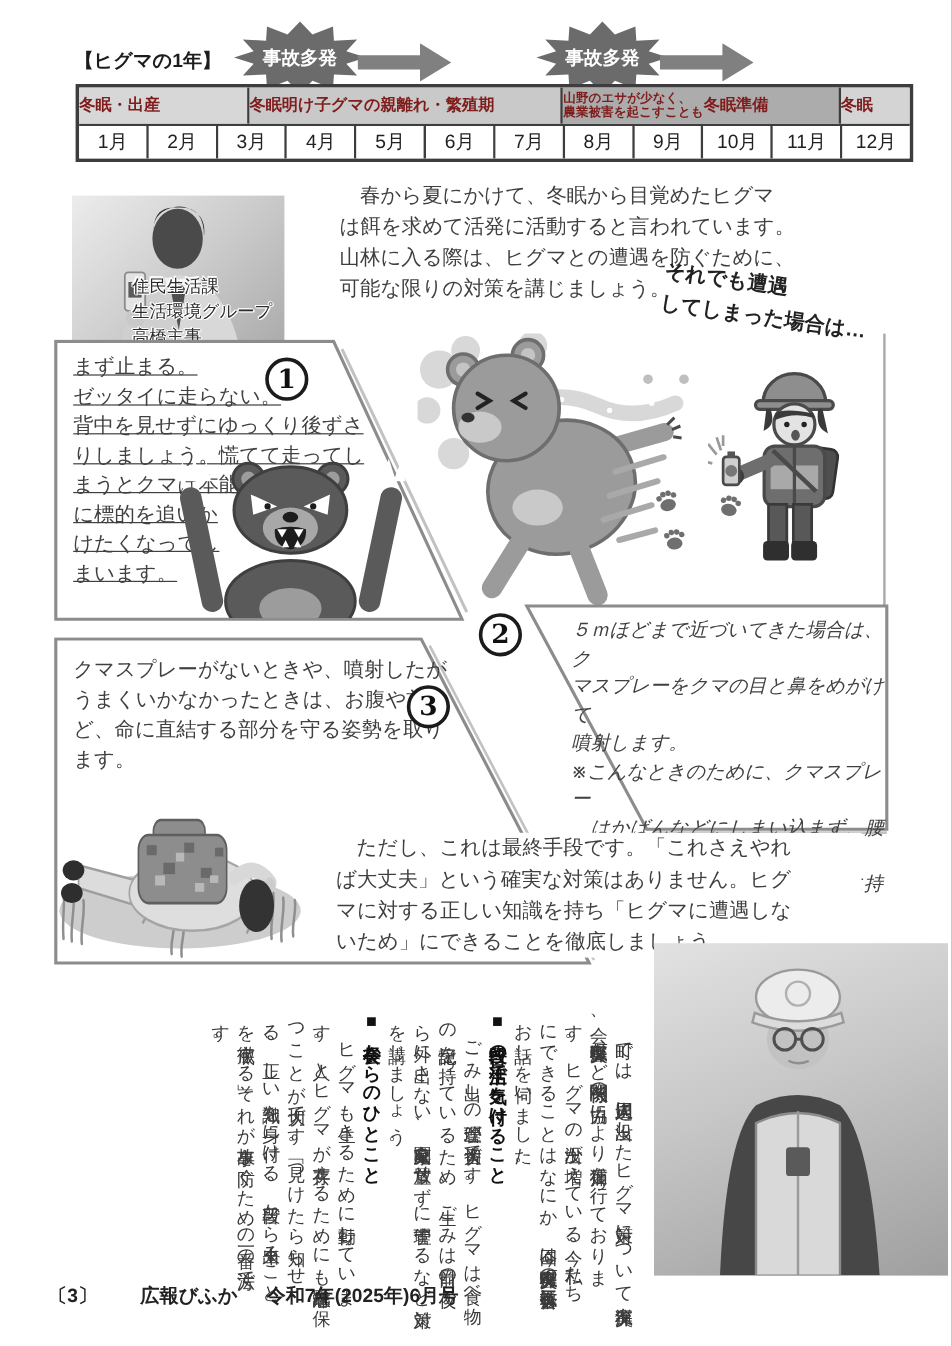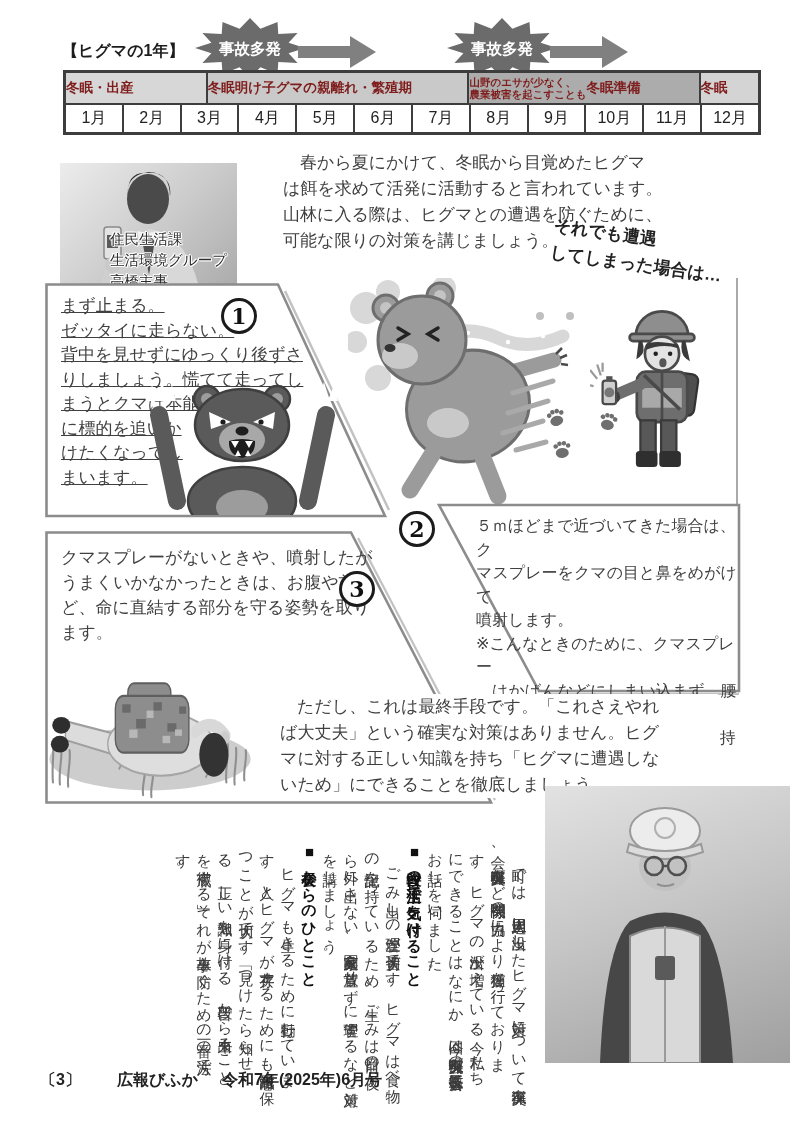"５ｍほどまで近づいてきた場合は、ク" .p2-text p { font-style: none -> italic }
